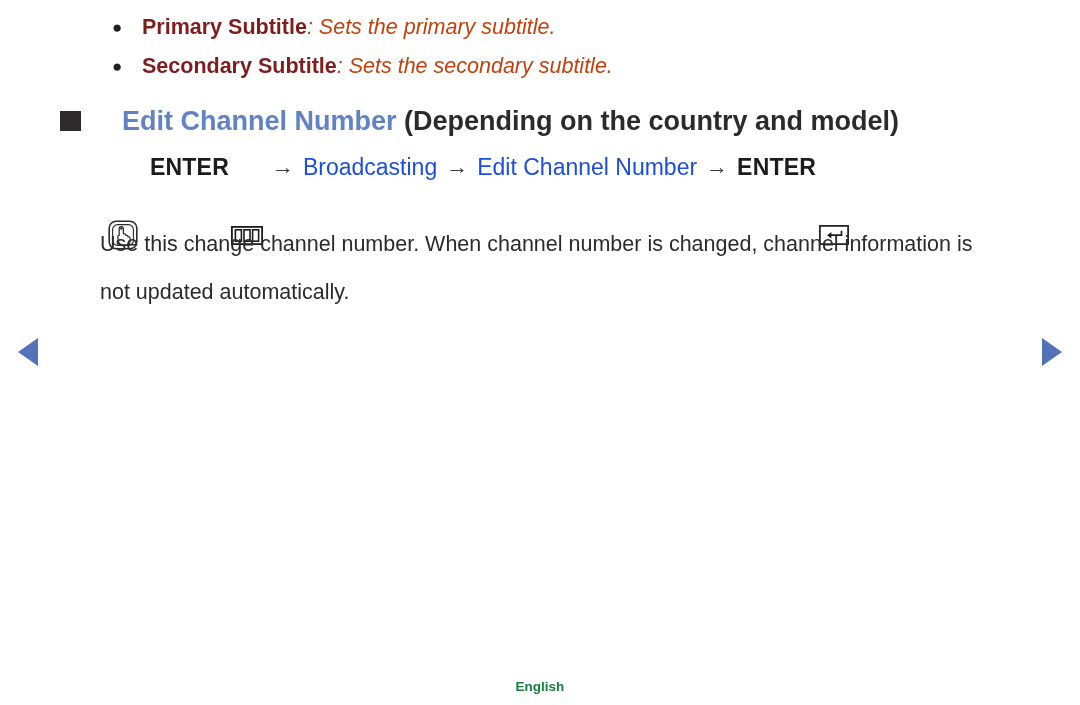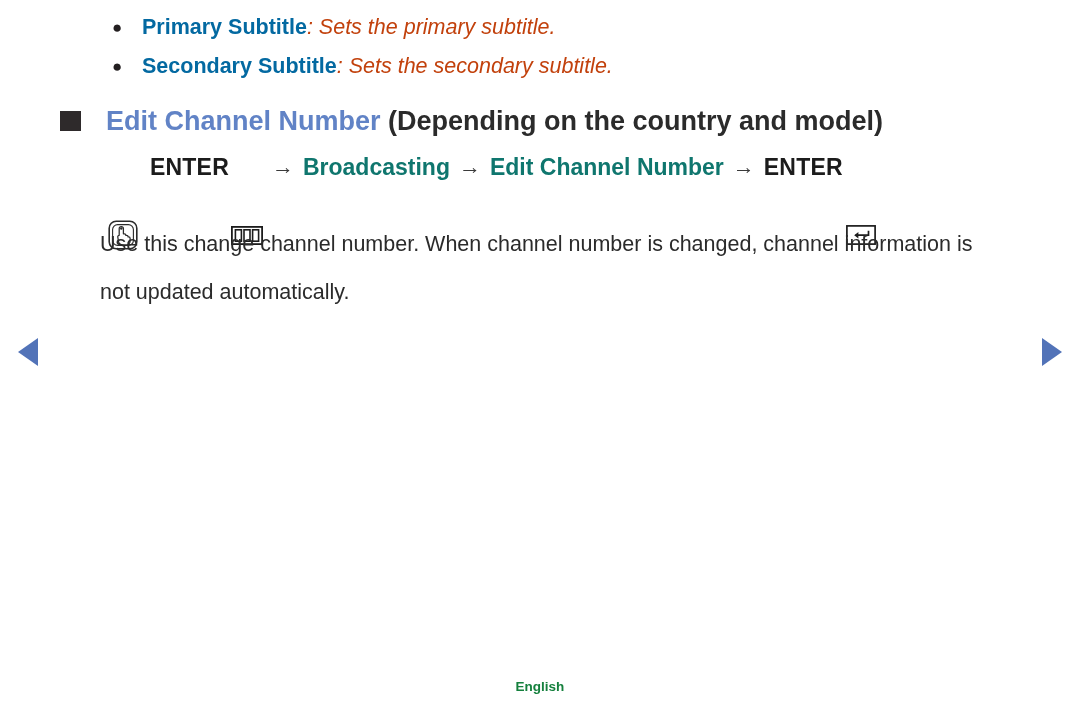"Primary Subtitle" .disc-label { color: #0369a1 -> #7f1d1d }
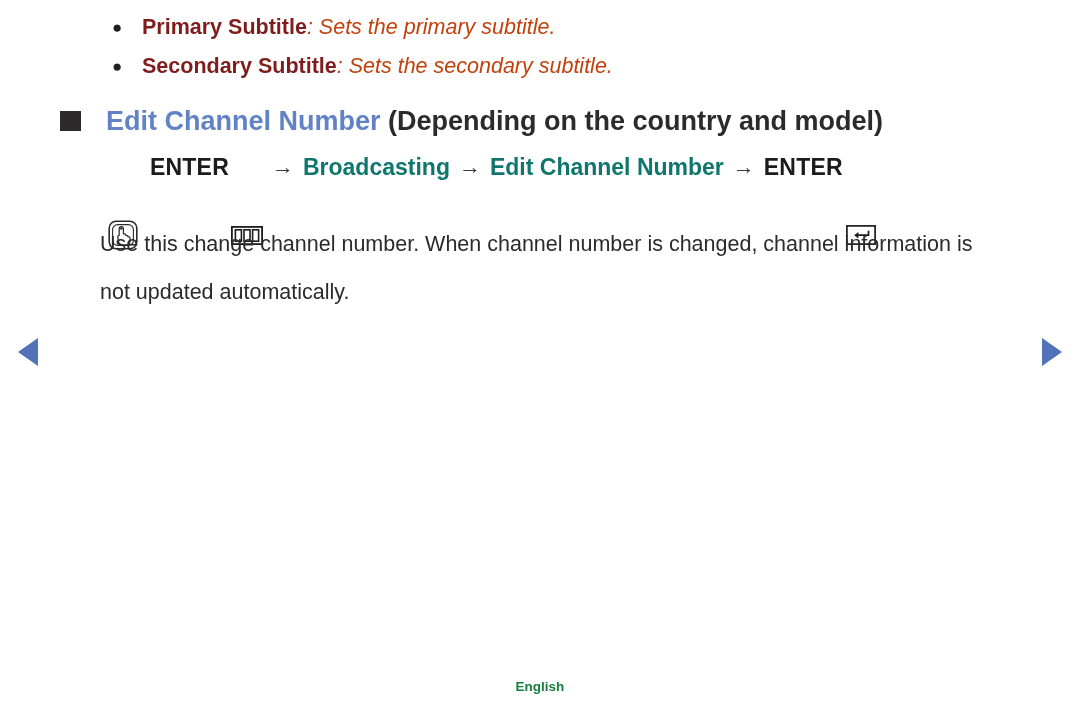"Edit Channel Number (Depending on" .sq-heading { gap: none -> 16px }
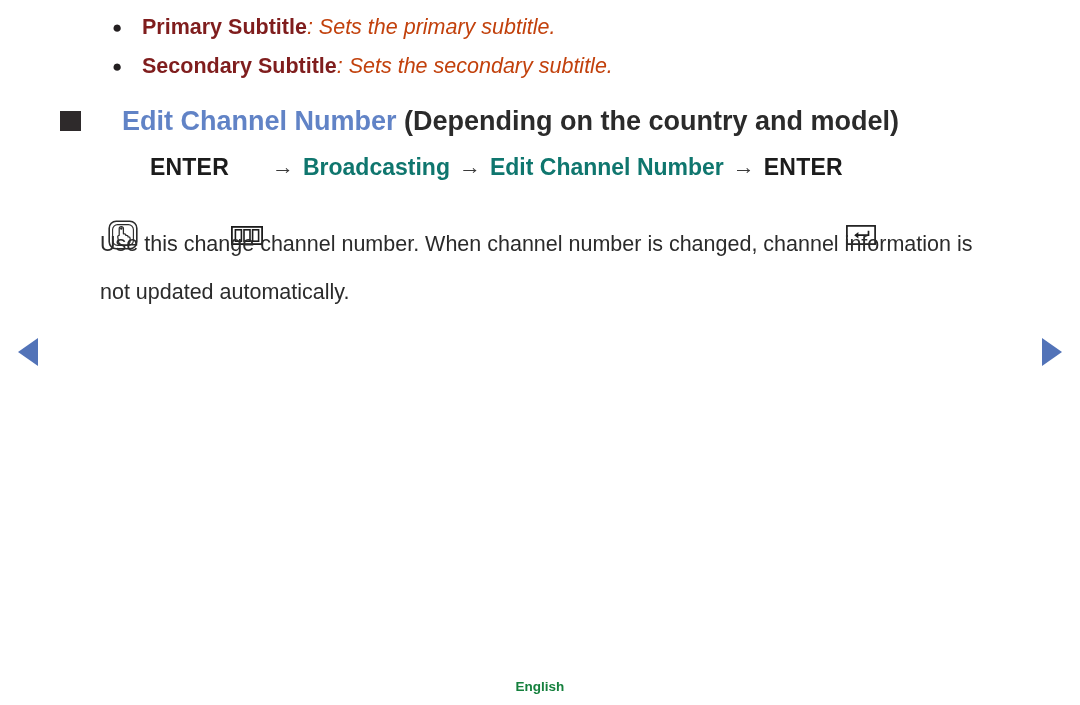"Broadcasting" .mp-blue { color: #0f766e -> #1d4ed8; font-weight: bold -> normal }
